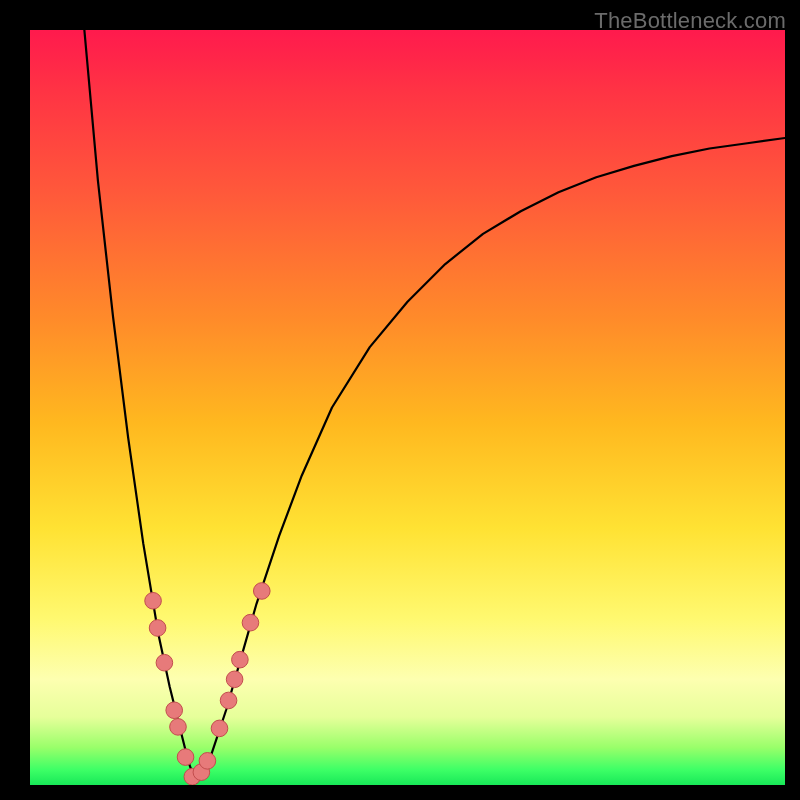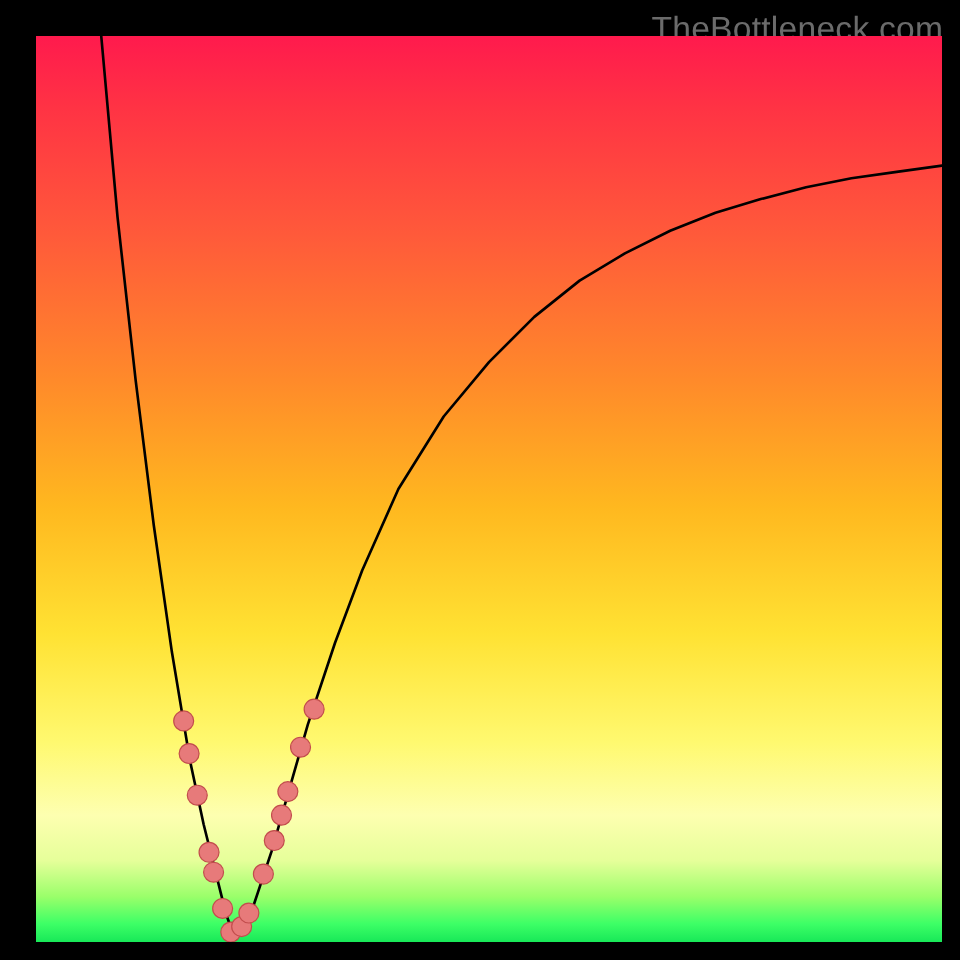"TheBottleneck.com" .watermark { font-size: 28px -> 22px }
